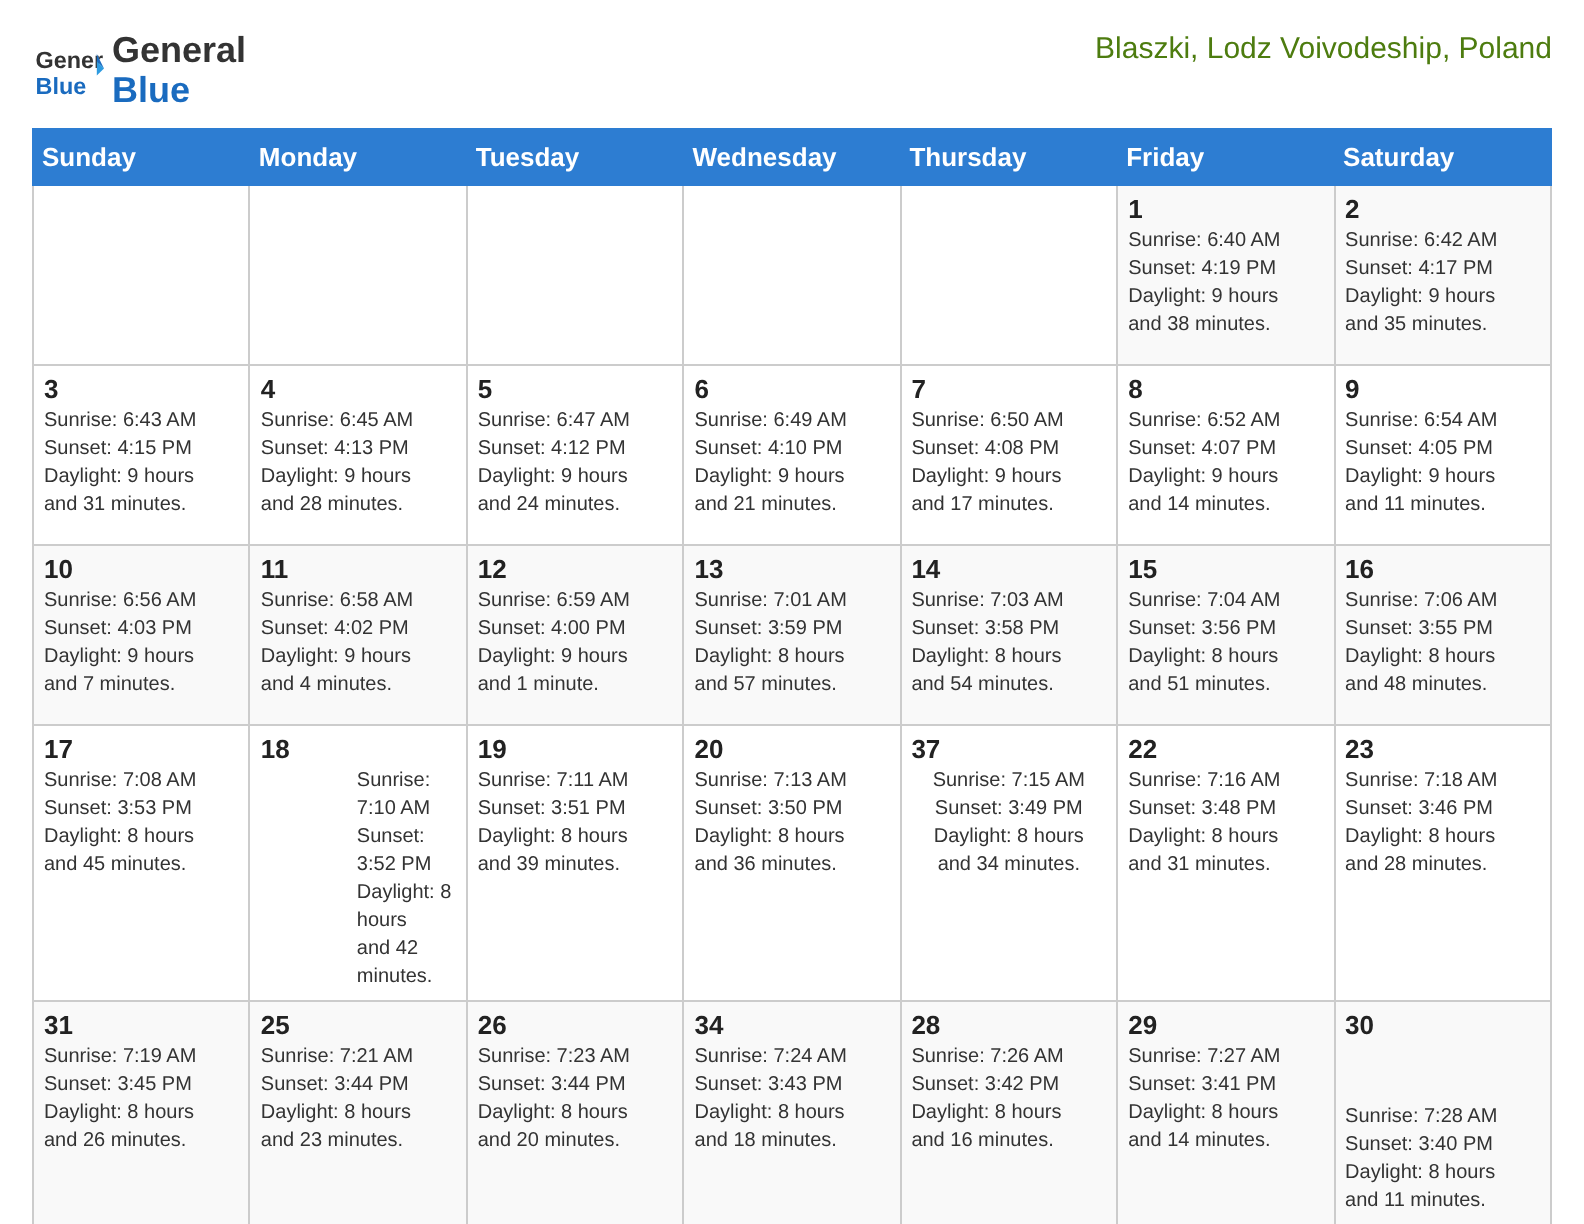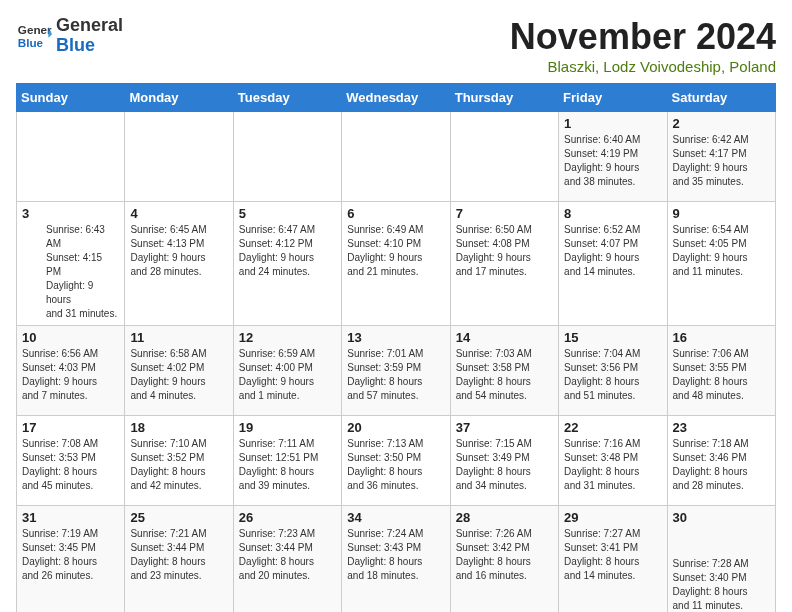"November 2024" div.cal-title { html: <div>November 2024</div> -> none }
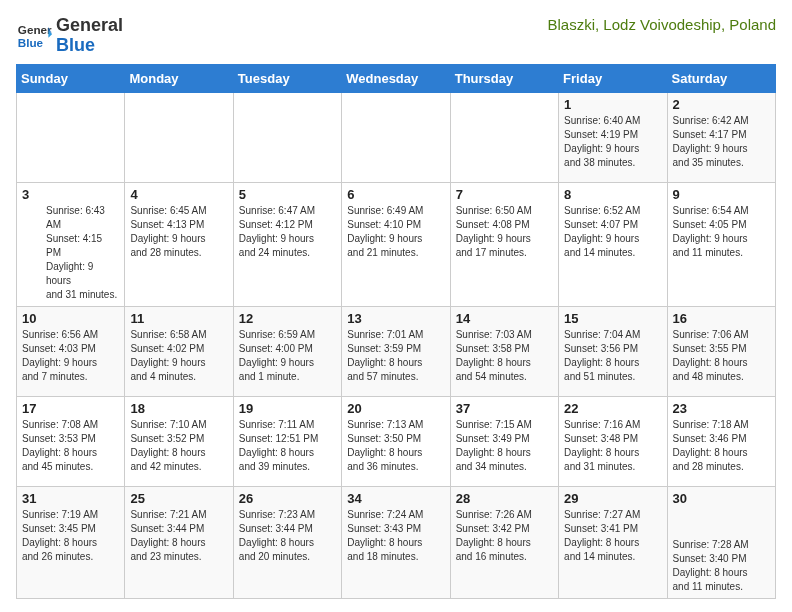"Sunrise: 6:43 AM" div.cell-text { margin-left: 24px -> none }
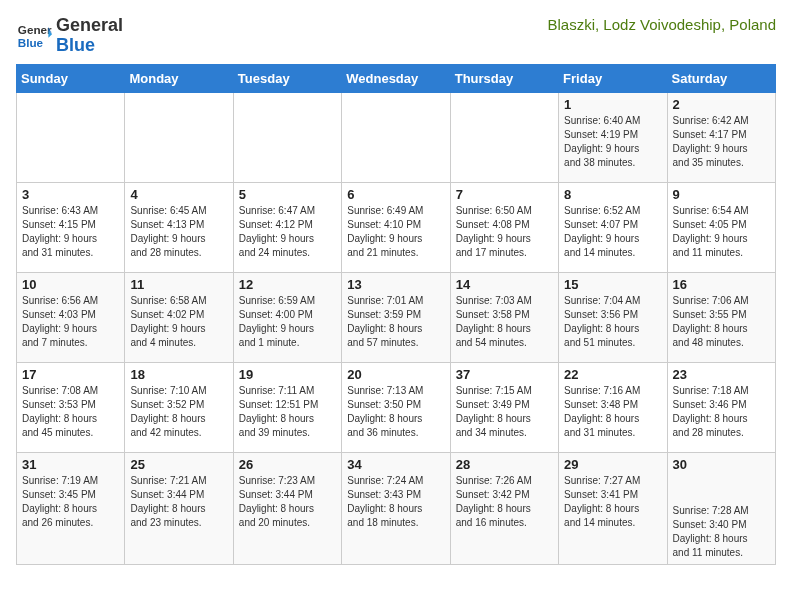"Sunrise: 7:10 AM" div.cell-text { margin-left: none -> 48px }
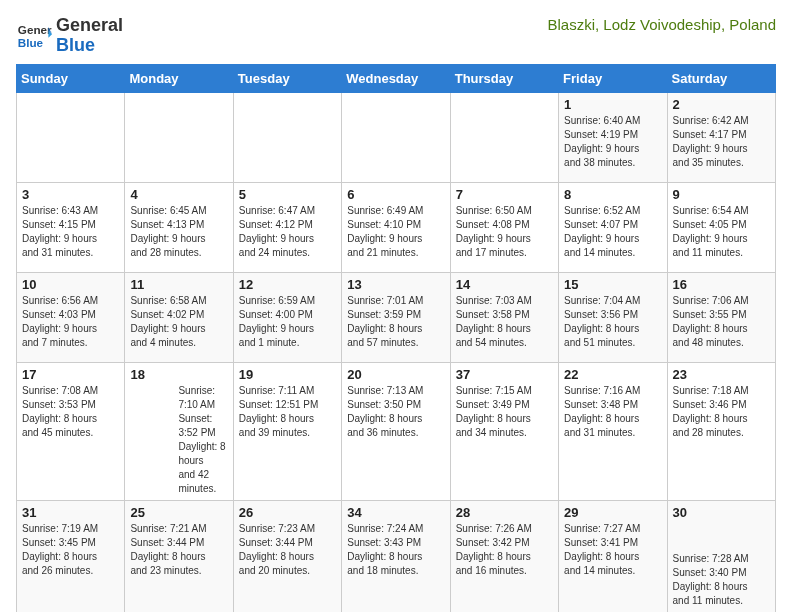"Sunrise: 7:11 AM" div.cell-text { text: 12:51 -> 3:51 }
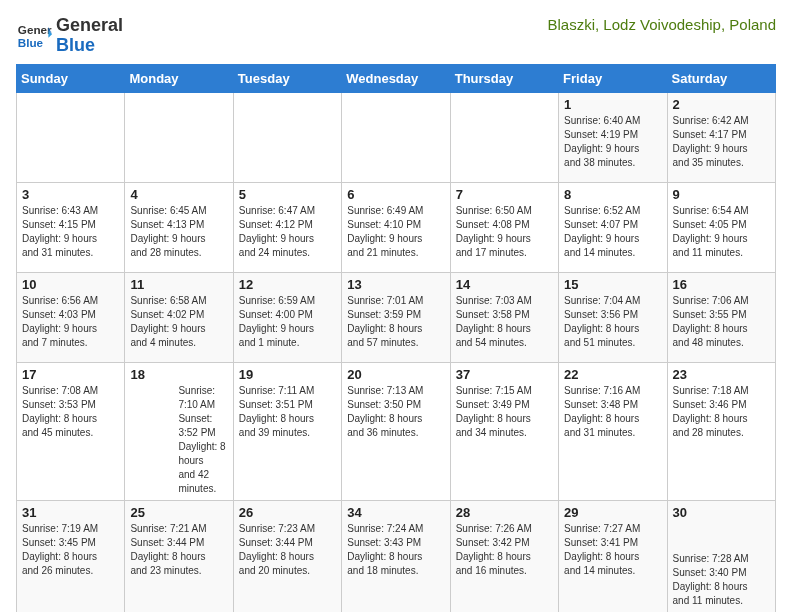"Sunrise: 7:15 AM" div.cell-text { text-align: none -> center }
